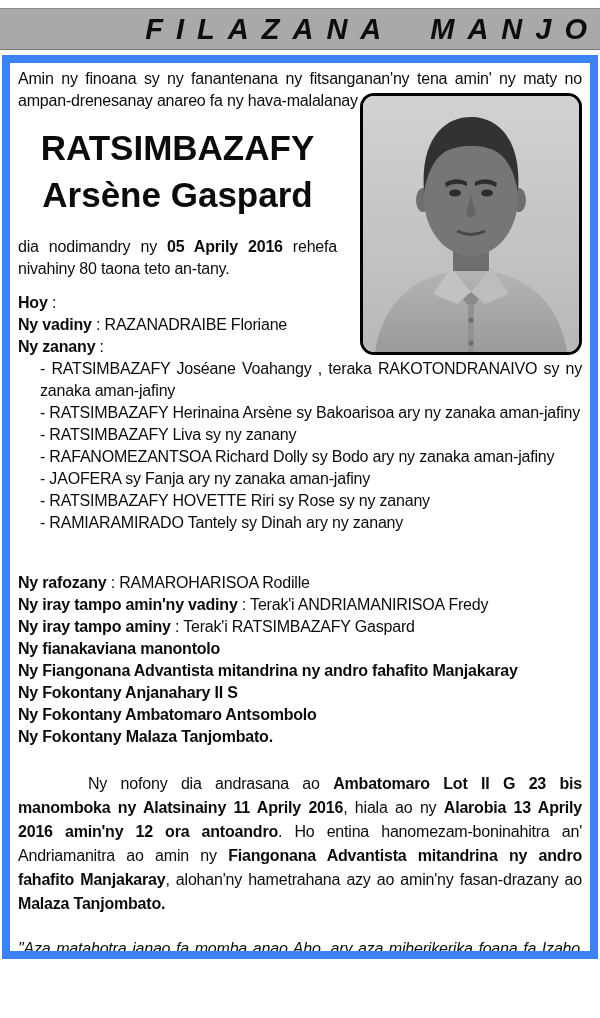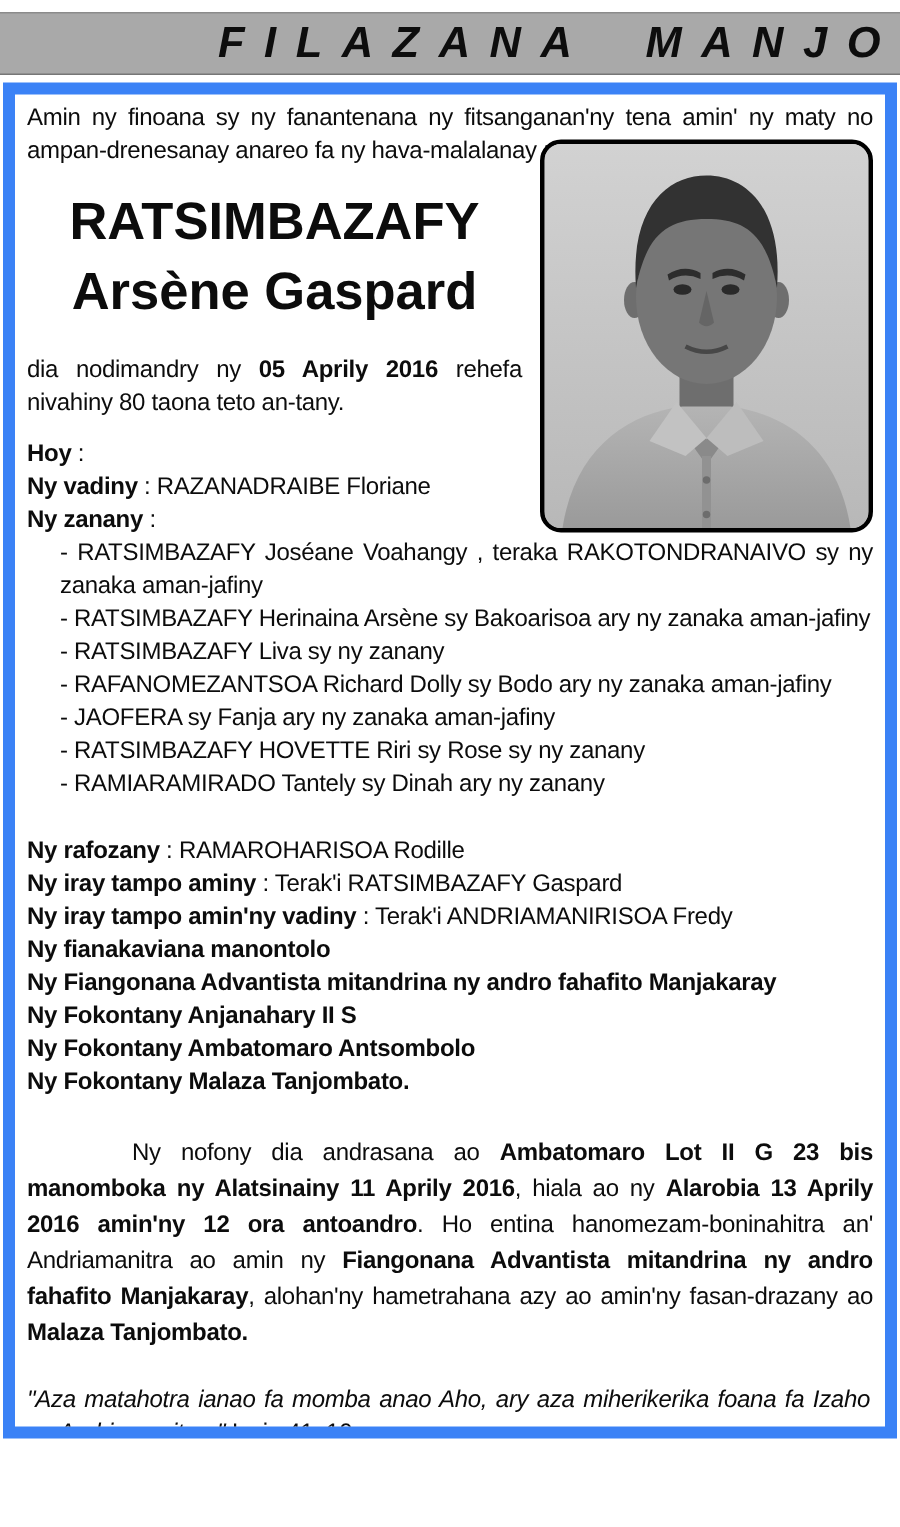"RATSIMBAZAFY" .row { gap: 12px -> 23px }
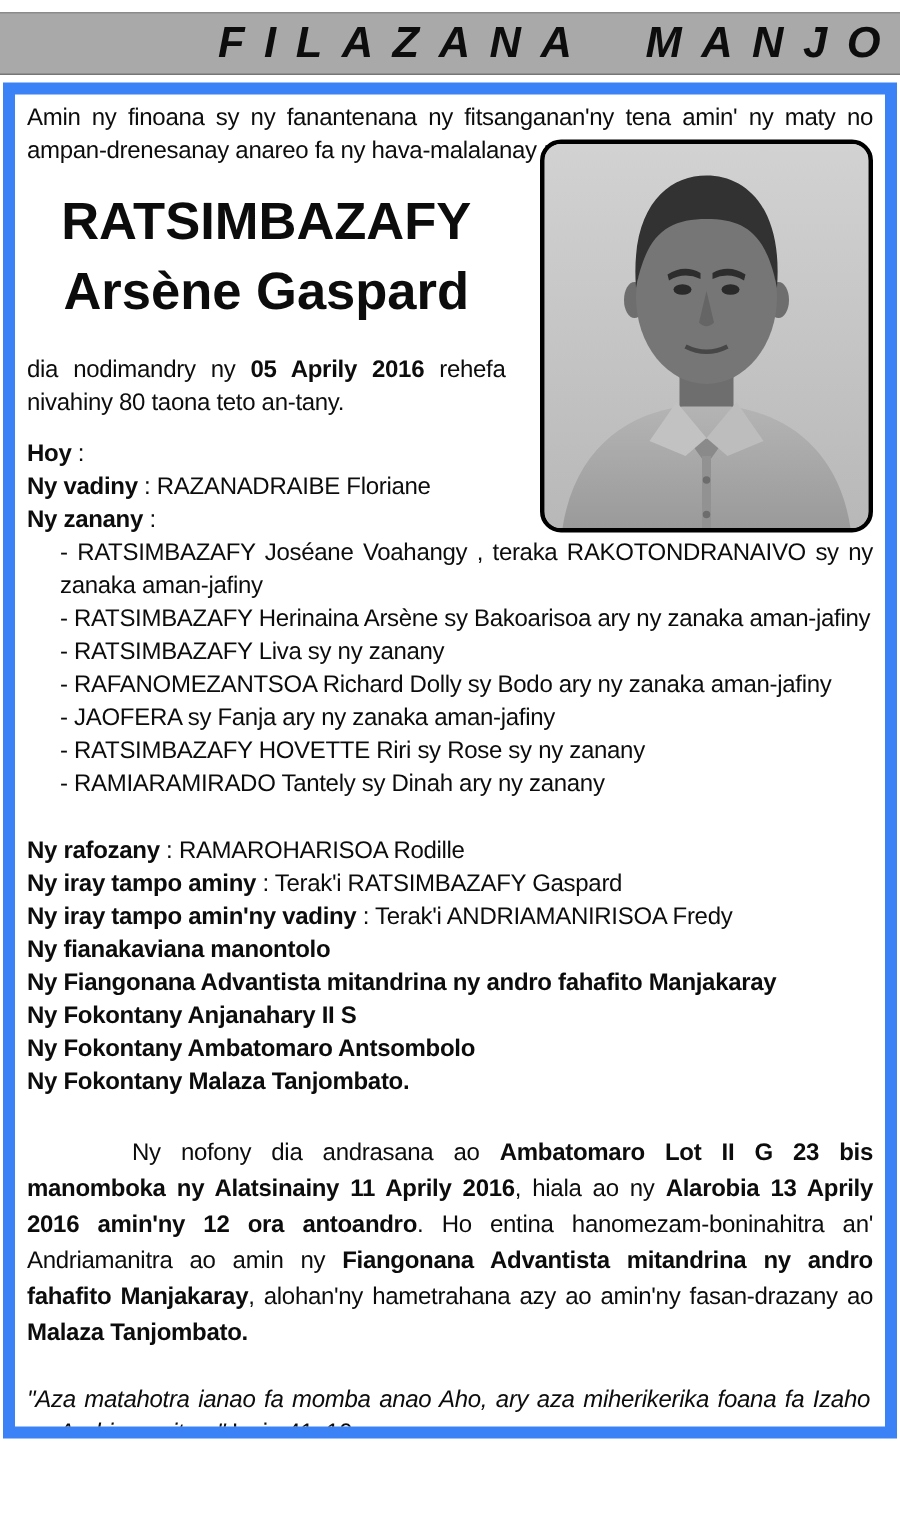"Ny rafozany : RAMAROHARISOA Rodille" .inlaws { margin-top: 23px -> 38px }
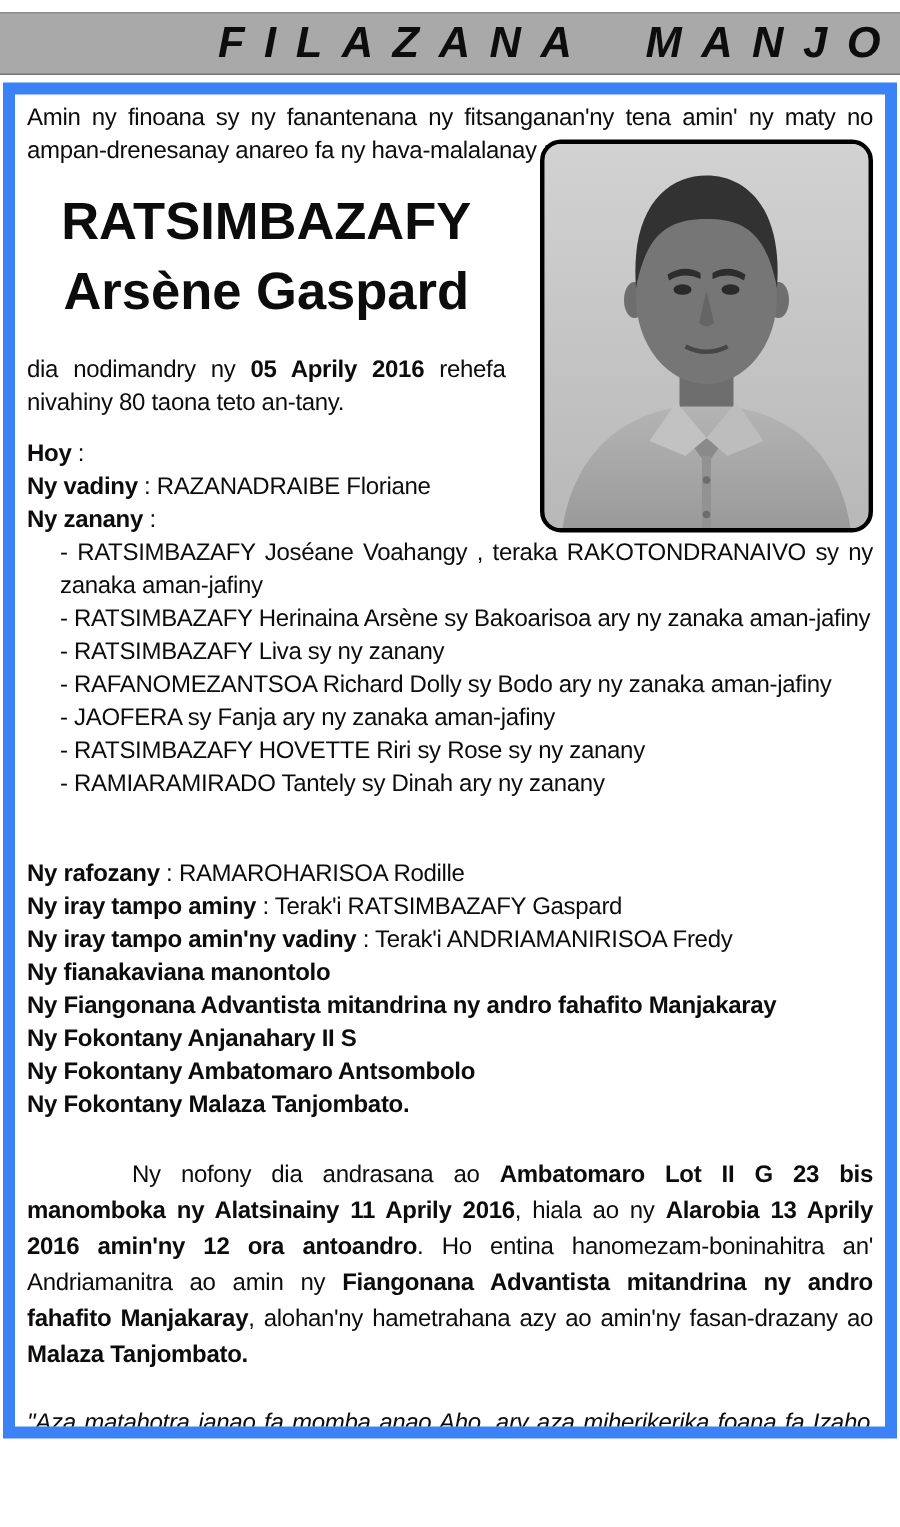"Ny iray tampo aminy :" div.kv { order: before "Ny iray tampo amin'ny vadiny" -> after "Ny iray tampo amin'ny vadiny" }
